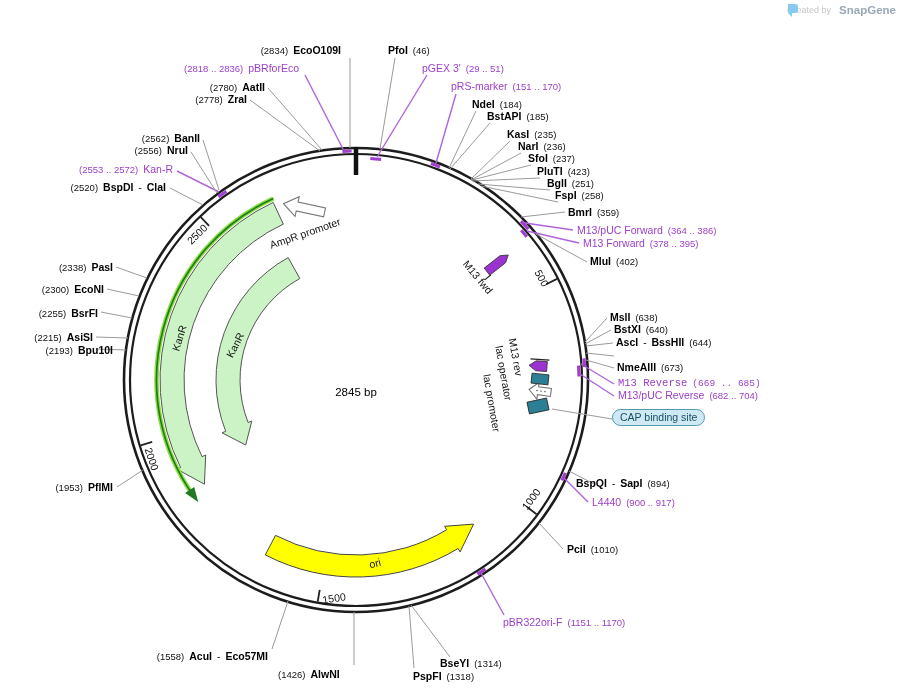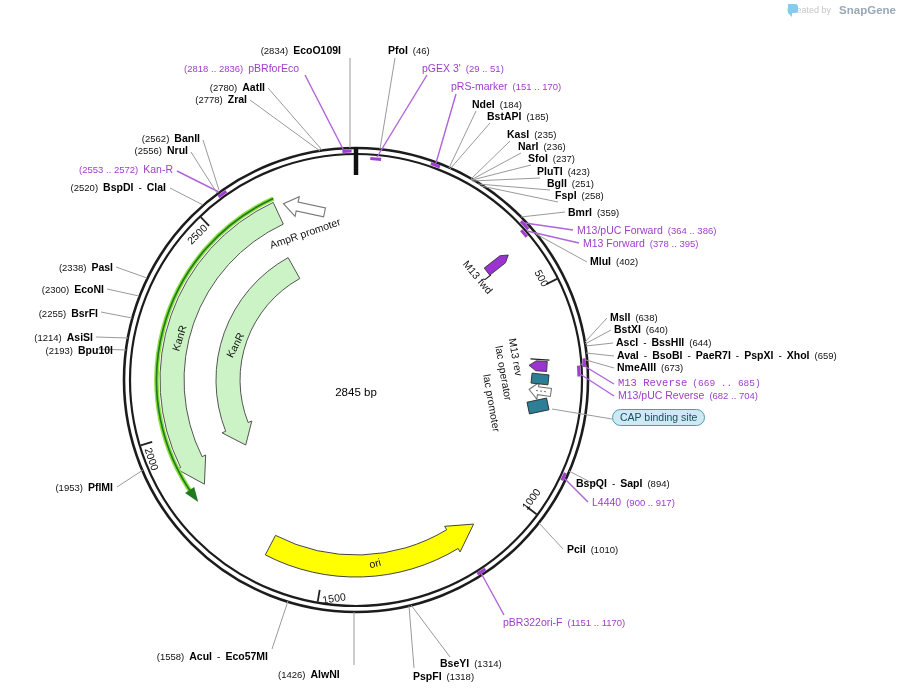"(1214)" span.pt { text: 1214 -> 2215 }
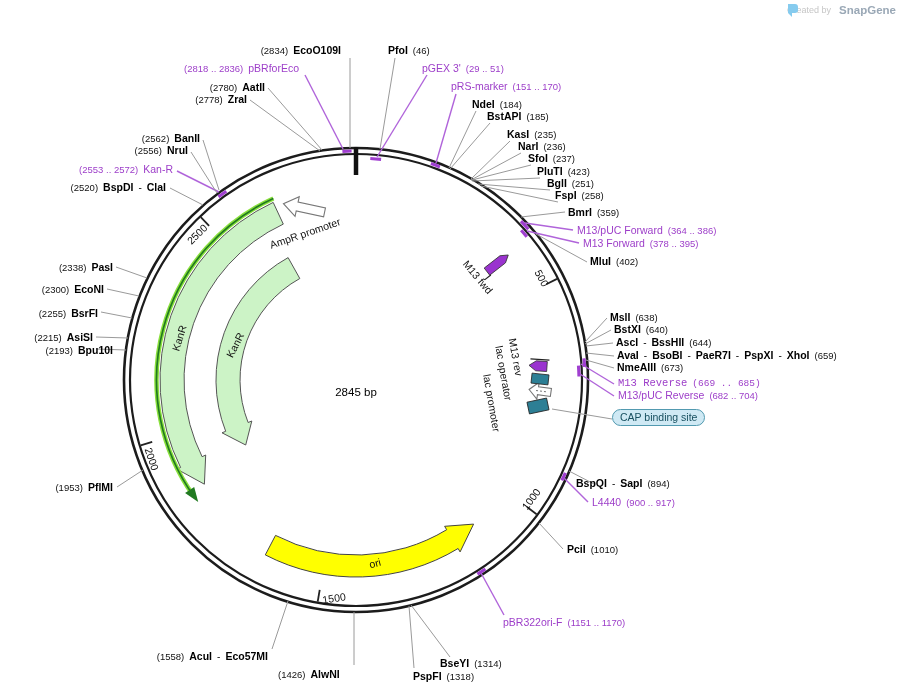"AvaI - BsoBI - PaeR7I" div.lbl { html: <div><span>AvaI</span><span>-</span><span>BsoBI</span><span>-</span><span>PaeR7I</span><span>-</span><span>PspXI</span><span>-</span><span>XhoI</span><span>(659)</span></div> -> none }
